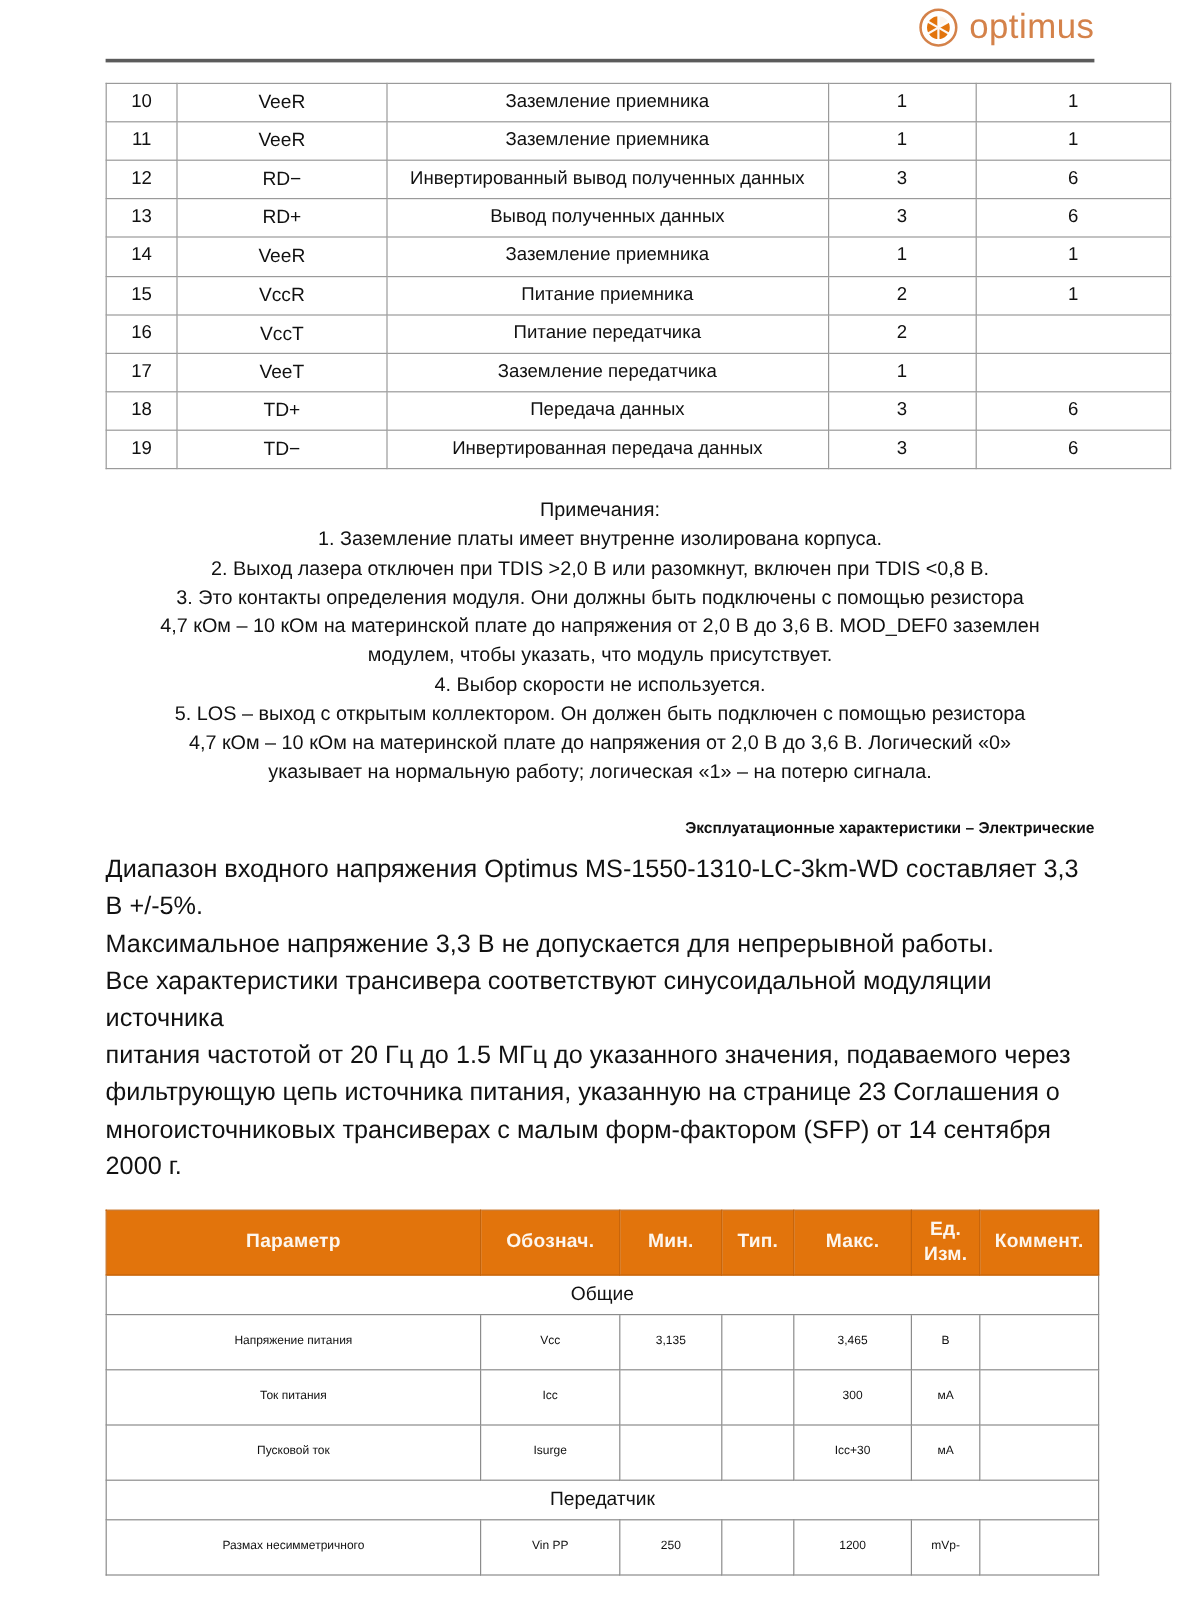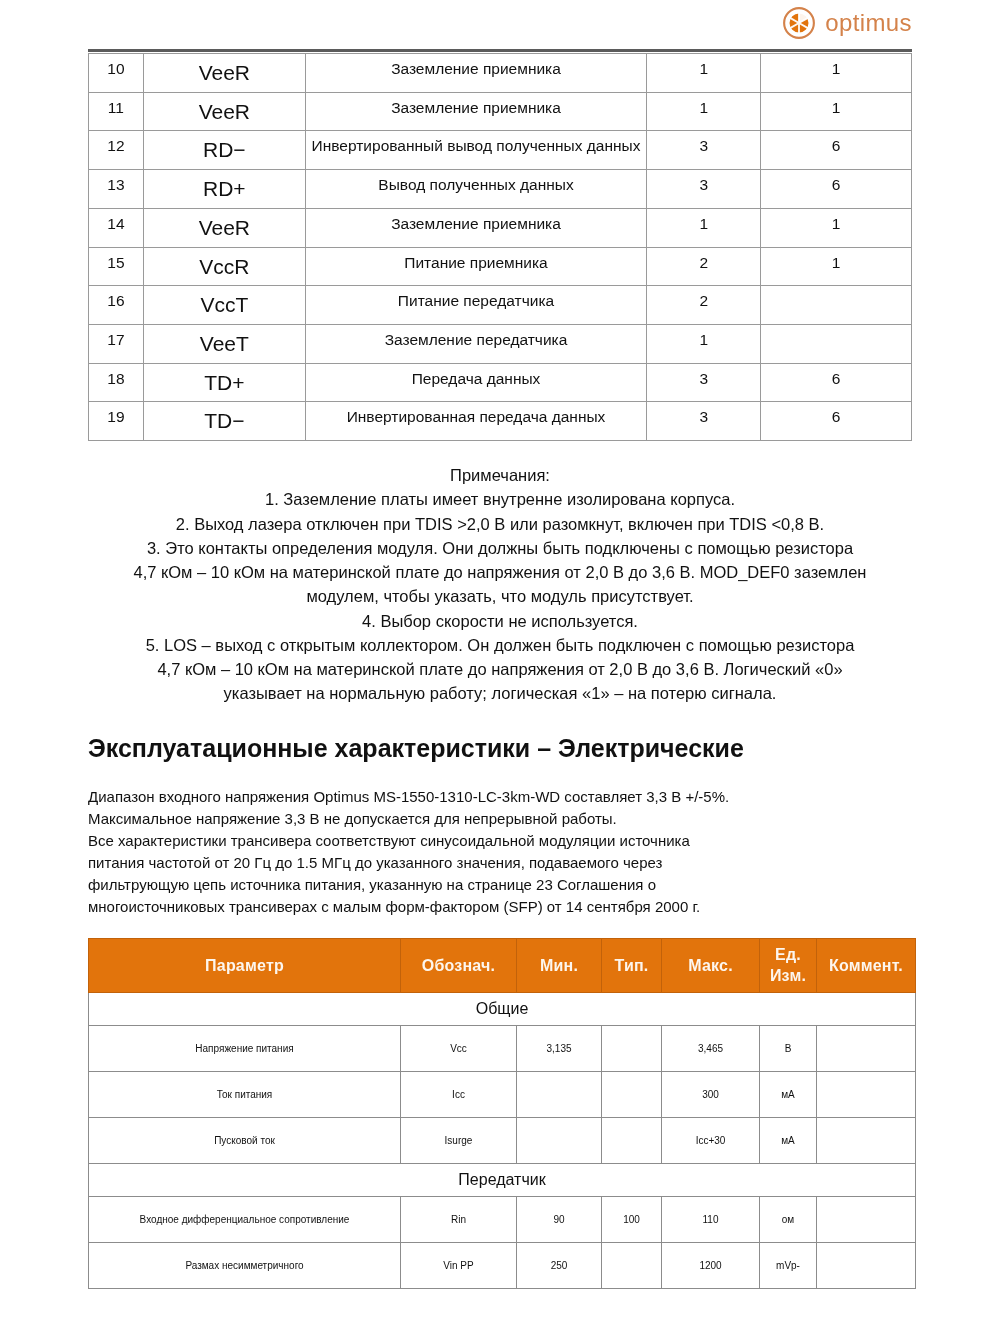"optimus" .logo-word { font-size: 24px -> 29px }
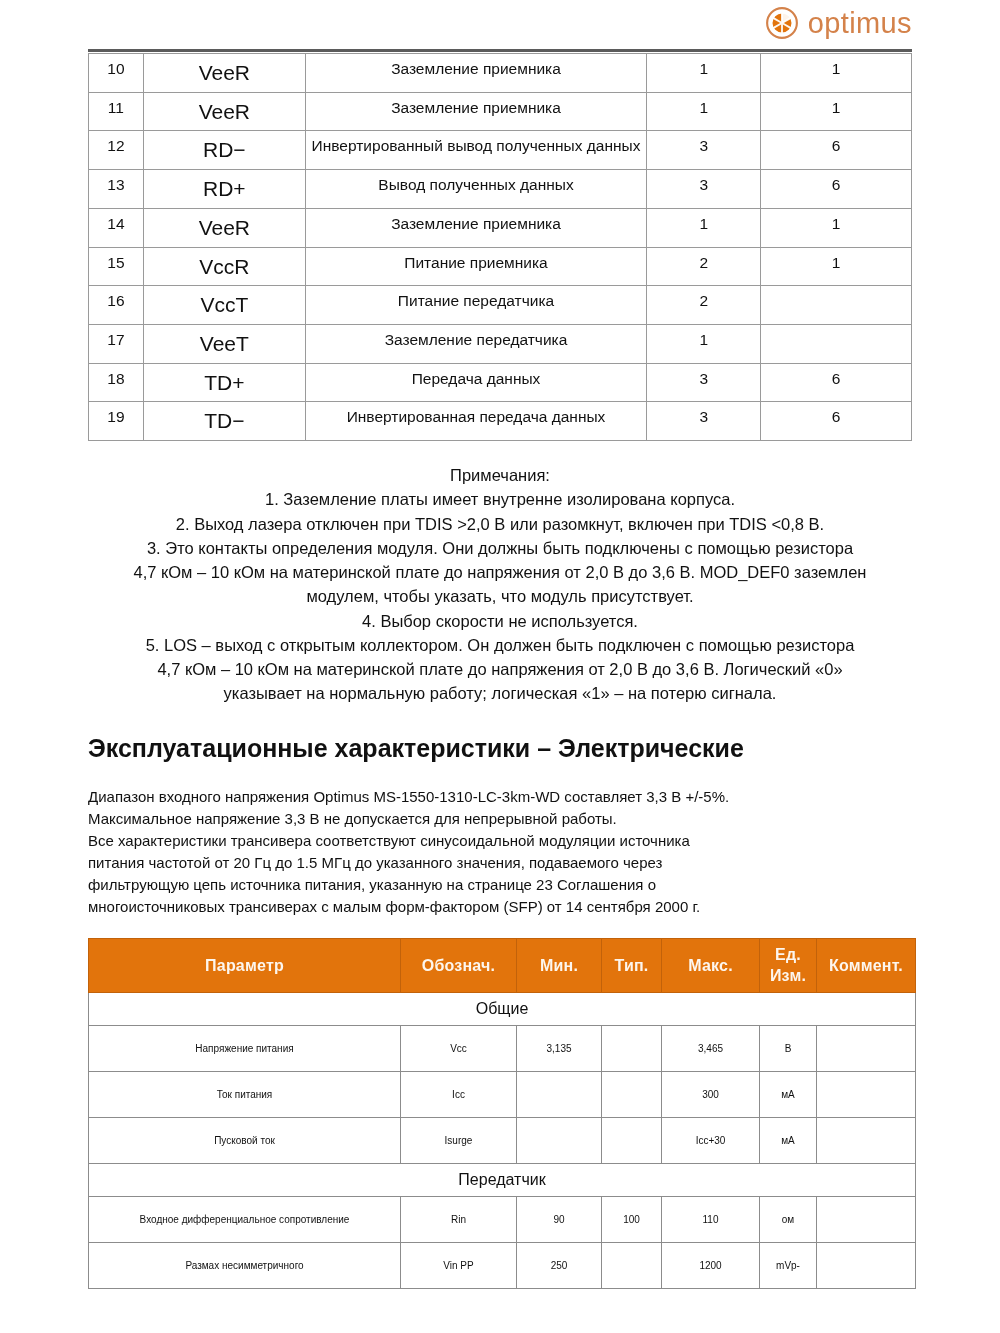"10" table.pin-table { margin-top: 3px -> 19px; width: 824px -> 888px }
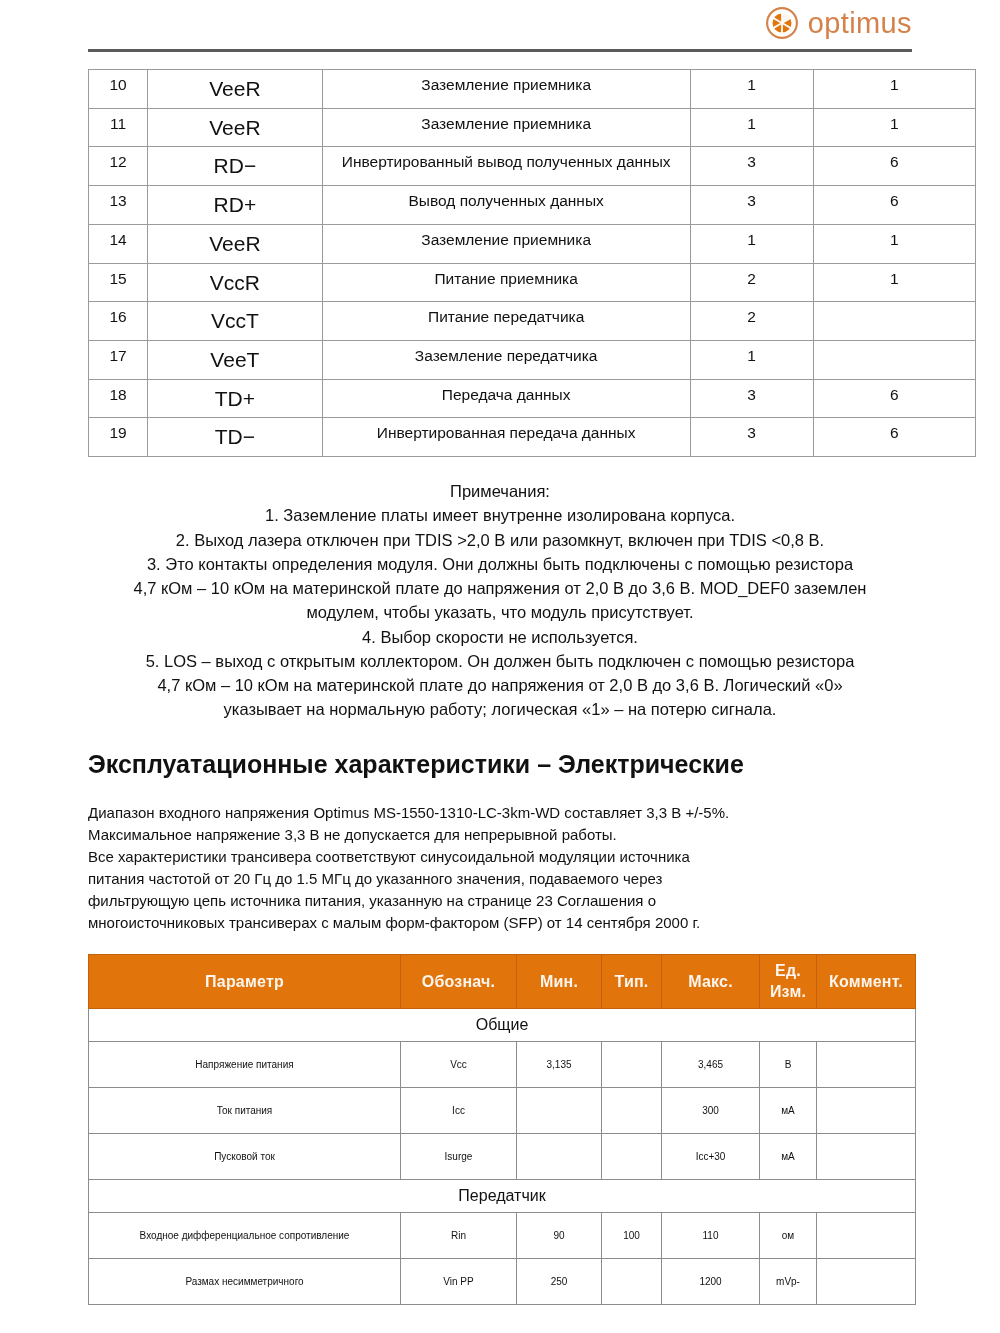"VeeR" table.pin-table td.pin-sym { font-size: 21px -> 16px }
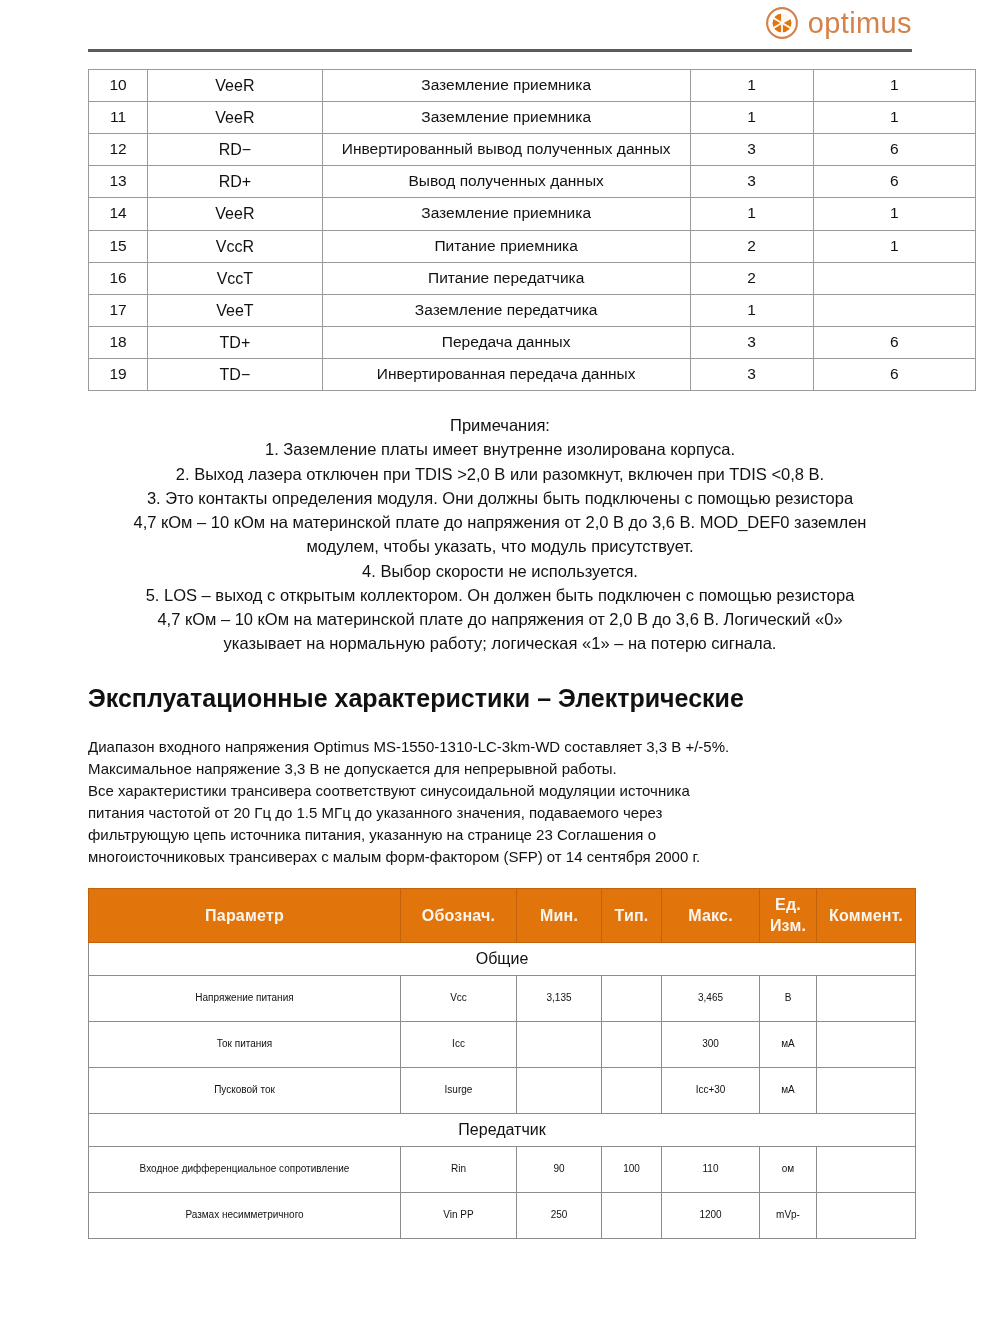"Эксплуатационные характеристики –" h2.section-title { font-size: 25px -> 13px; text-align: left -> right }
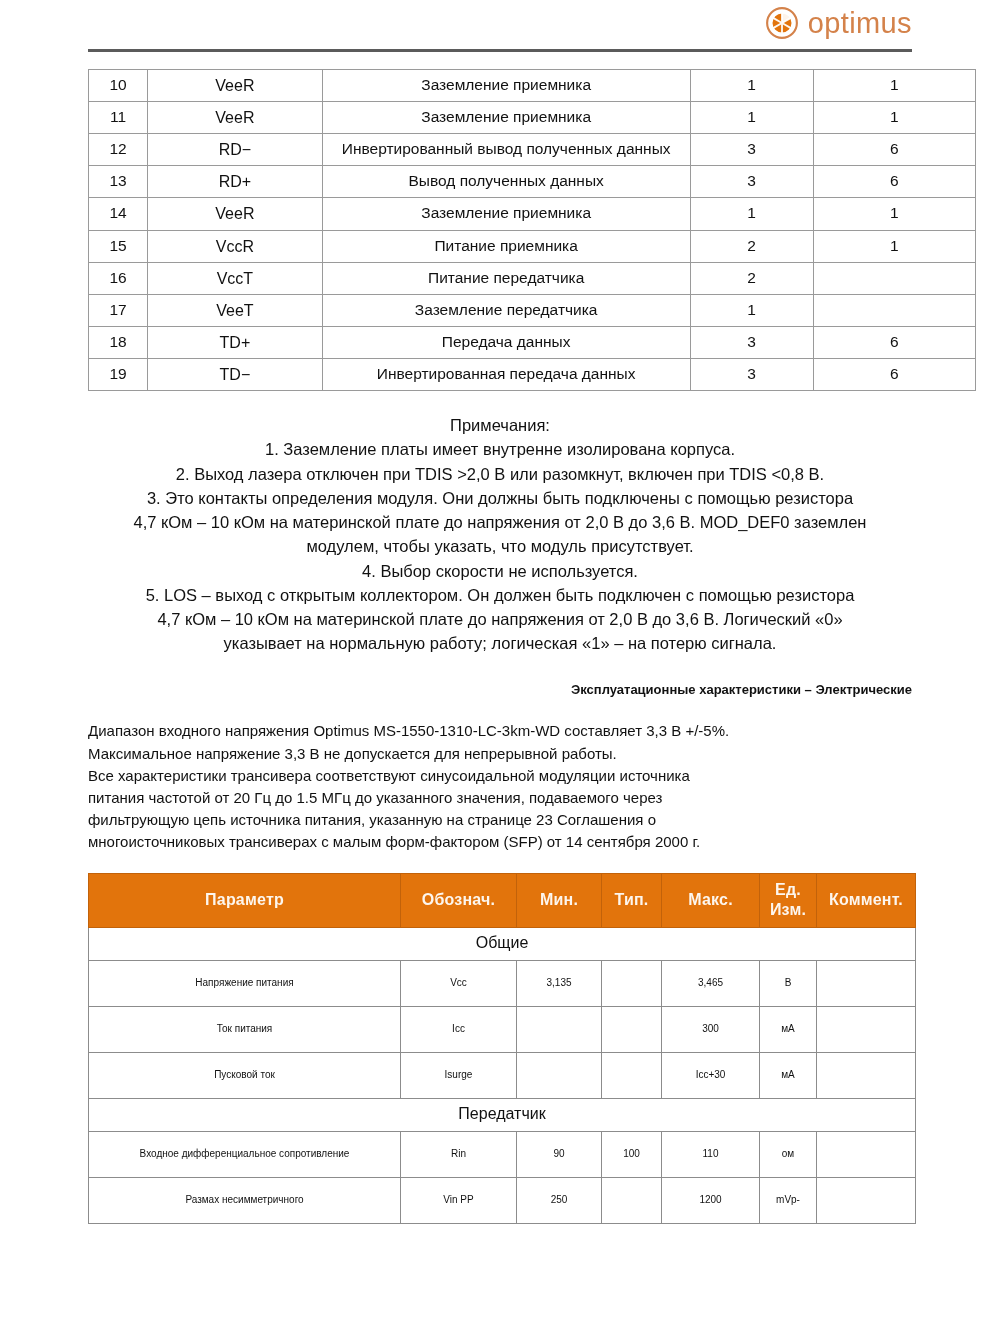"Диапазон входного напряжения Optimus" .intro { font-size: 15px -> 21px; margin-top: 22px -> 12px }
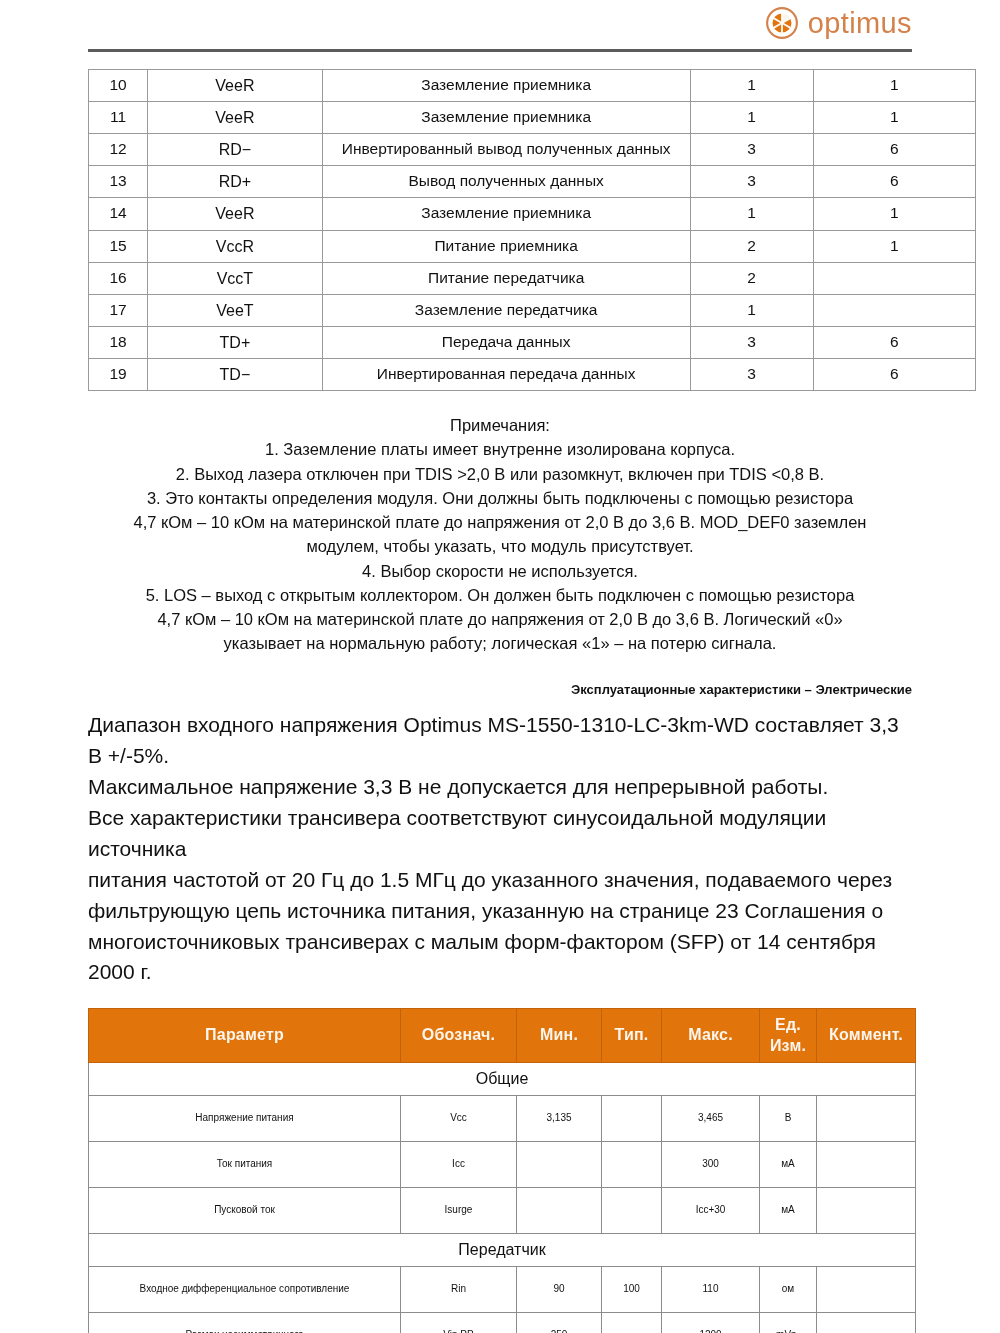"Входное дифференциальное сопротивление" tr { html: <tr> <td>Входное дифференциальное сопротивление</td> <td>Rin</td> <td>90</td> <td>100</td> <td>110</td> <td>ом</td> <td></td> </tr> -> none }
